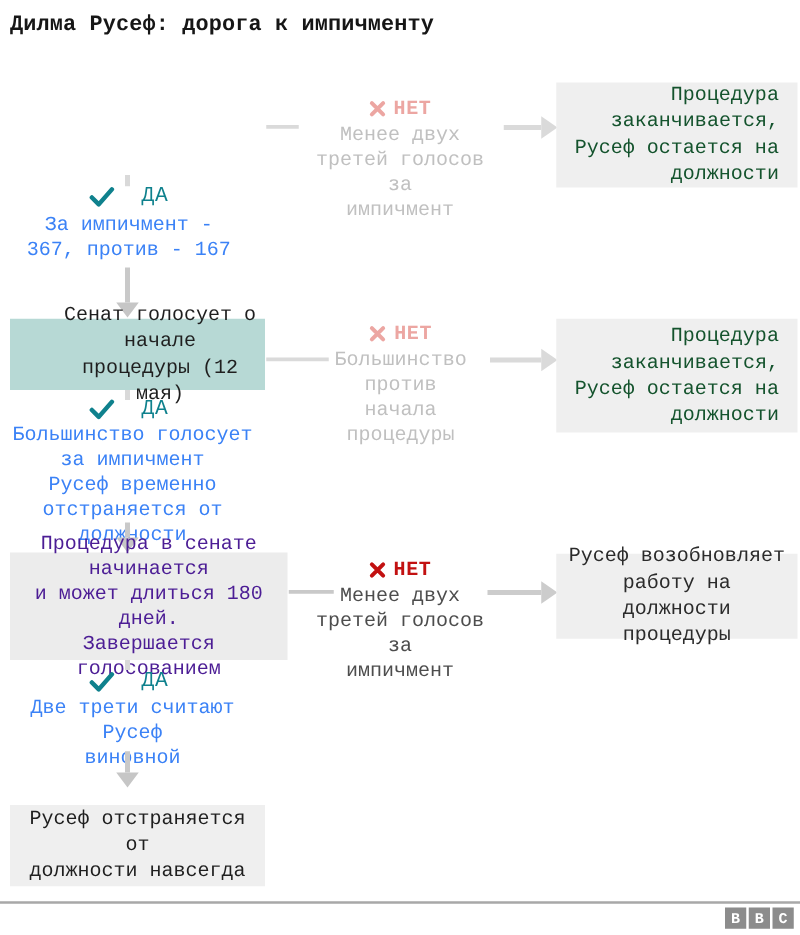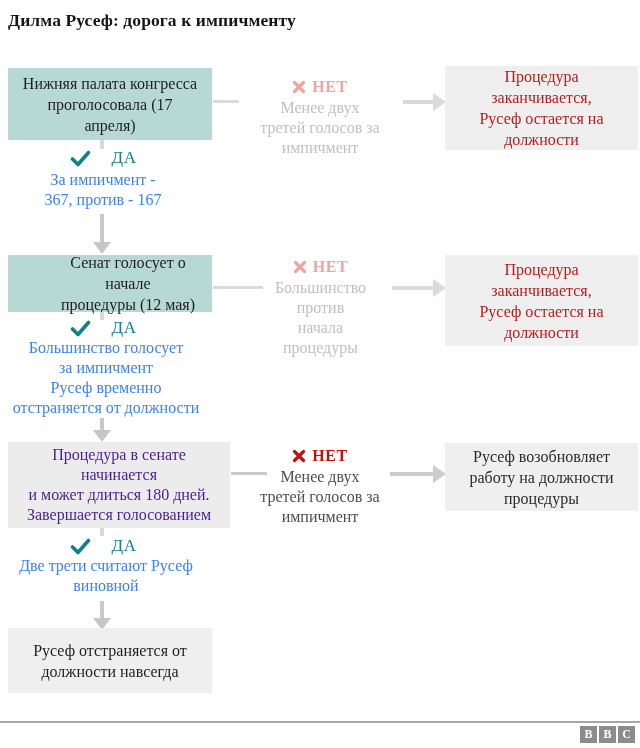"Дилма Русеф: дорога к импичменту" .page { font-family: Liberation Serif, serif -> Liberation Mono, monospace }
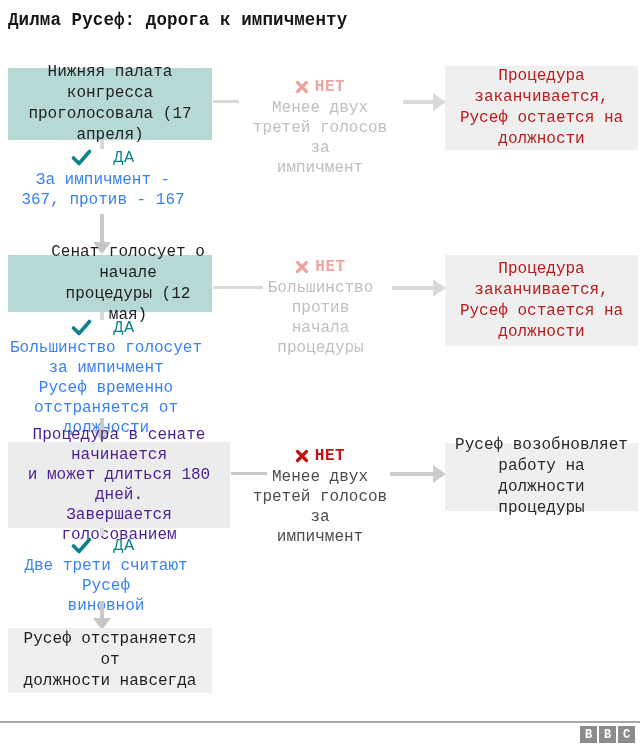"Нижняя палата конгресса" div.box { html: <div>Нижняя палата конгресса проголосовала (17 апреля)</div> -> none }
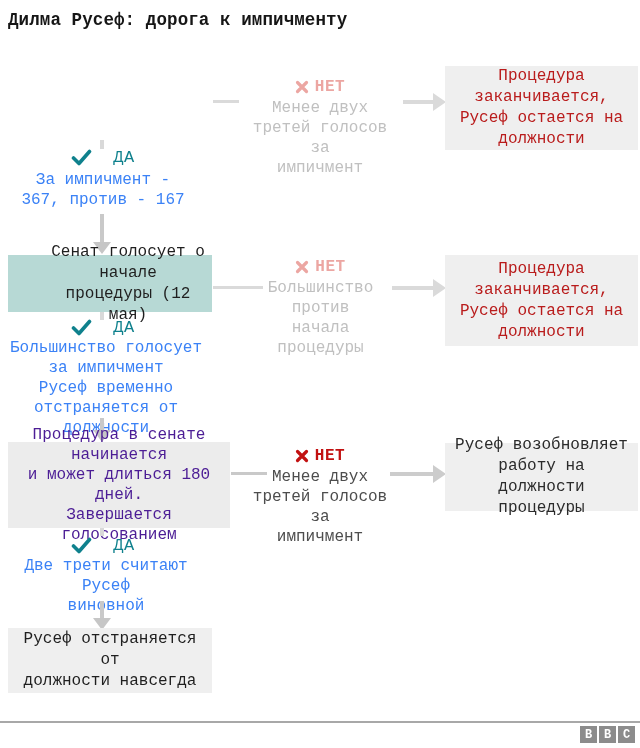"Процедура" .fadedtxt { color: #b91c1c -> #14532d; text-align: none -> right }
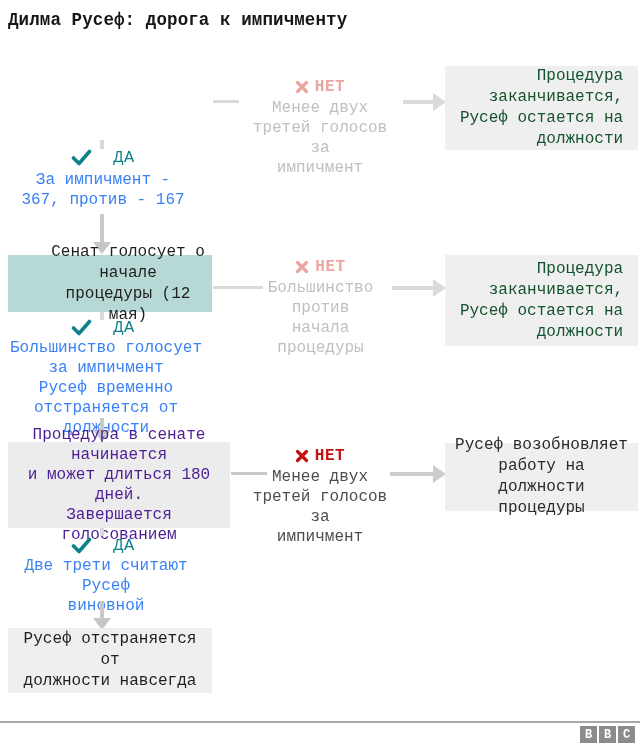"Русеф отстраняется от" div.box { top: 628px -> 644px }
